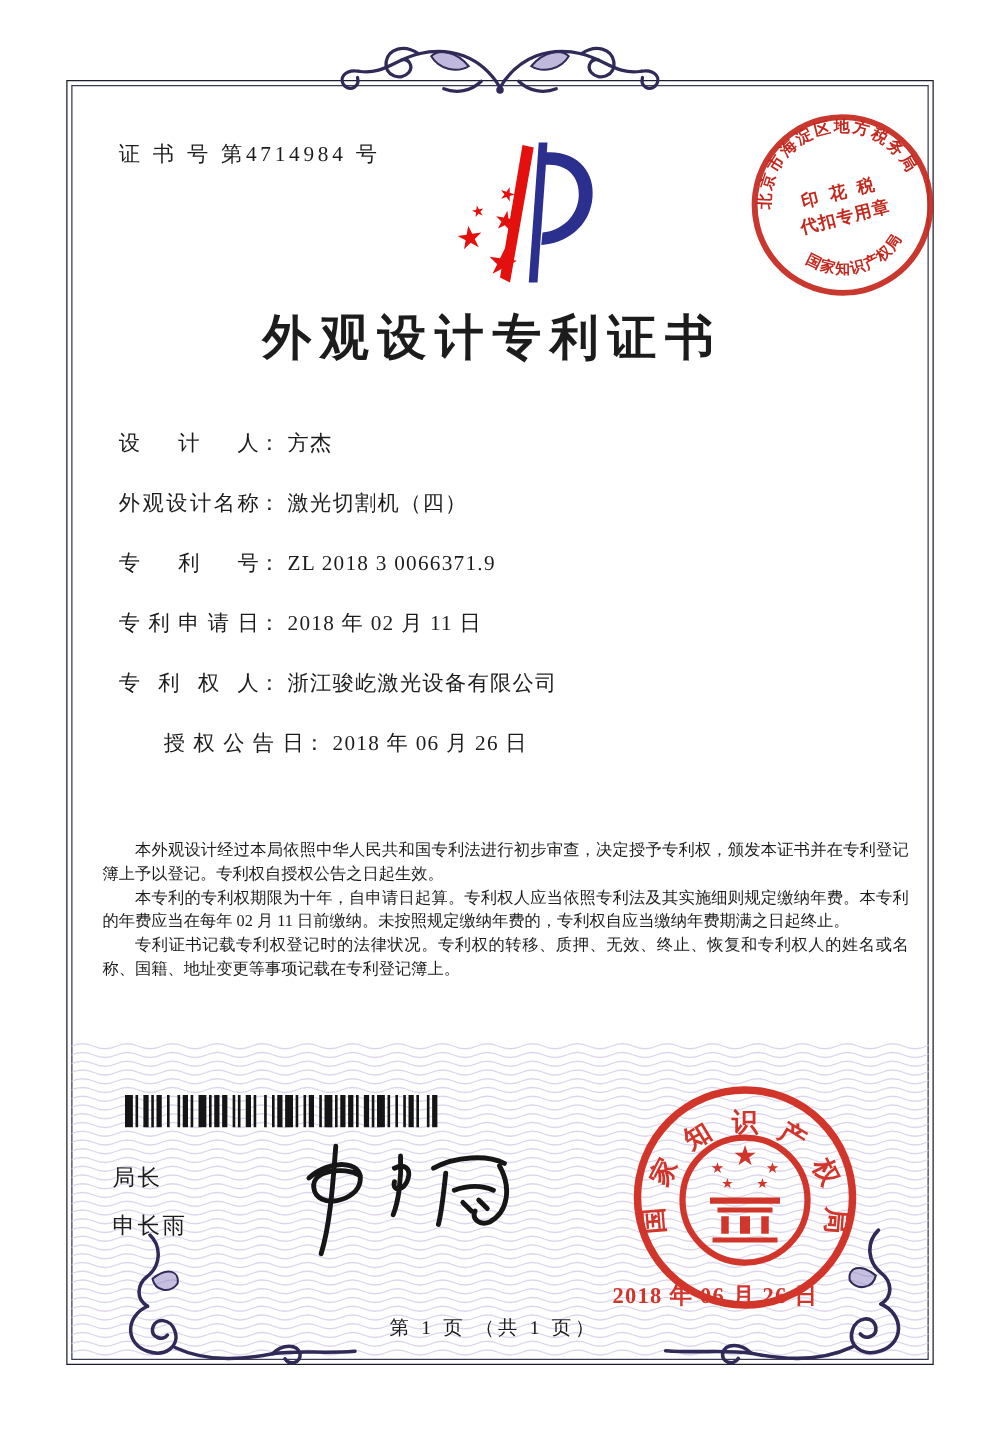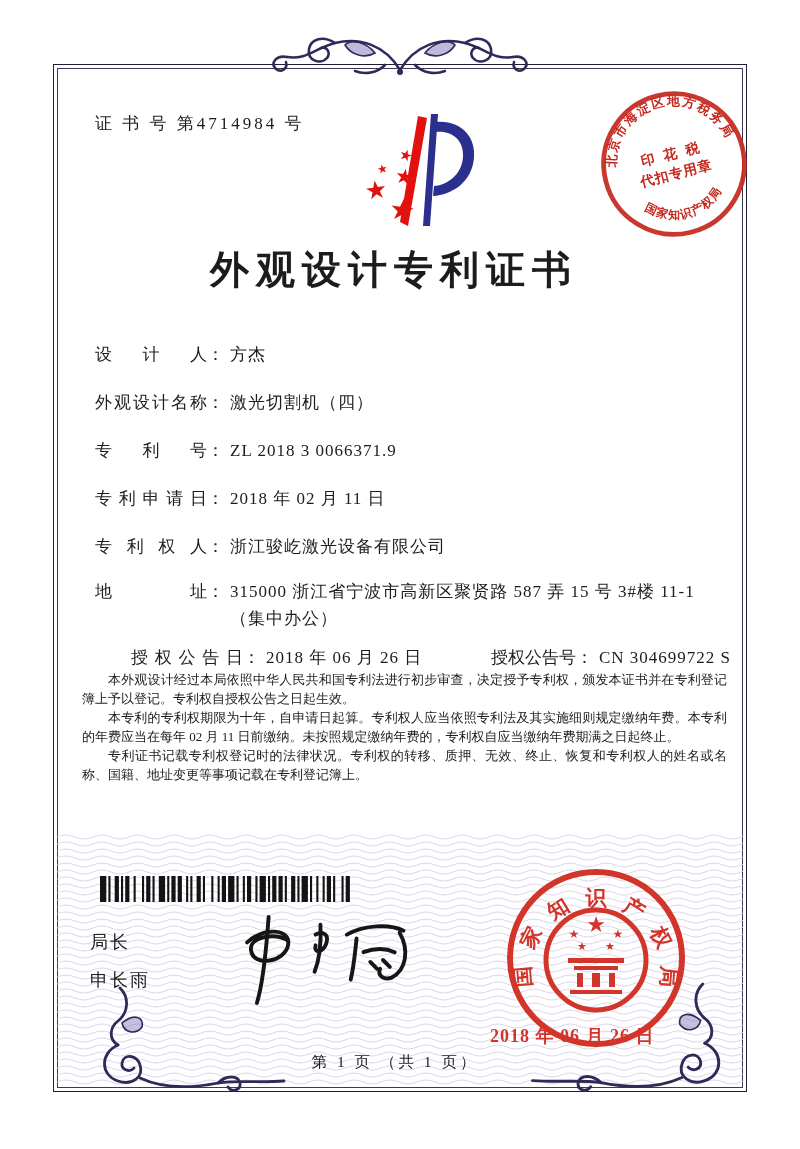"地址： 315000 浙江省宁波市高新区聚贤路 587 弄" div.frow { html: <div> <span>地址</span><span>：</span><span>315000 浙江省宁波市高新区聚贤路 587 弄 15 号 3#楼 11-1（集中办公）</span> </div> -> none }
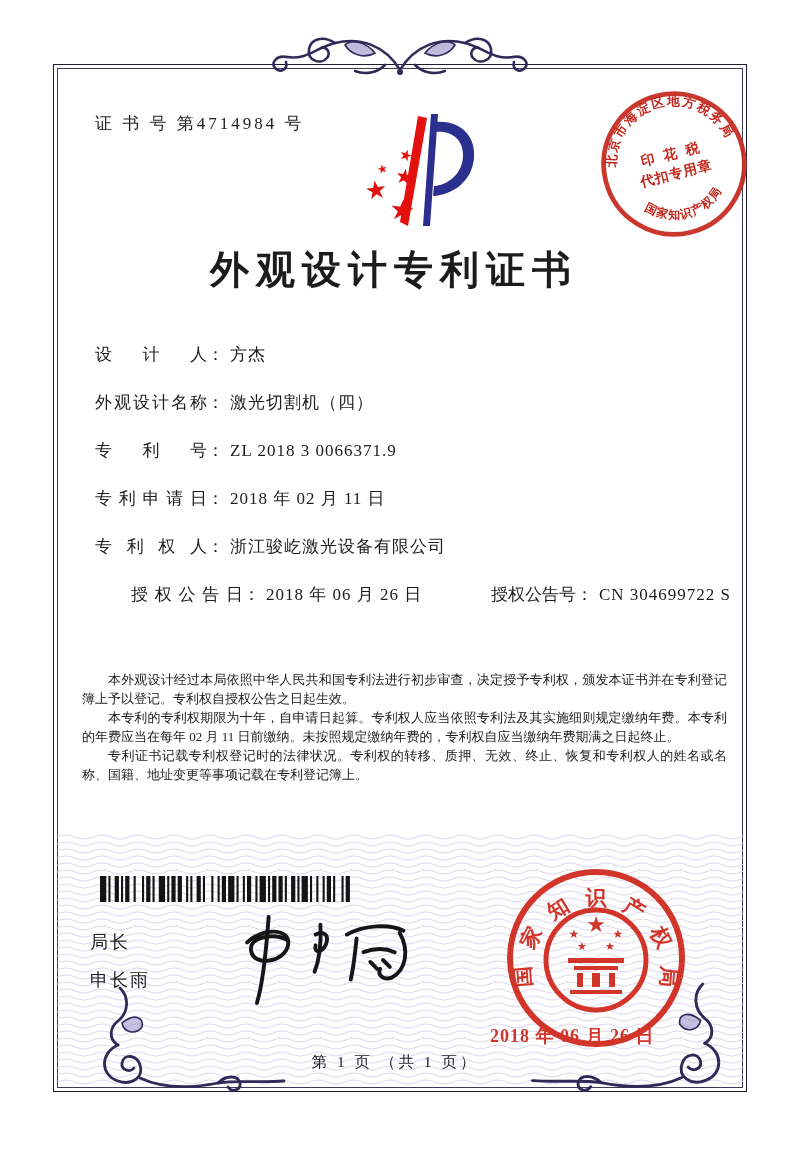"授权公告号： CN 304699722 S" span.grantno { html: <span> <span>授权公告号</span><span>：</span><span>CN 304699722 S</span> </span> -> none }
